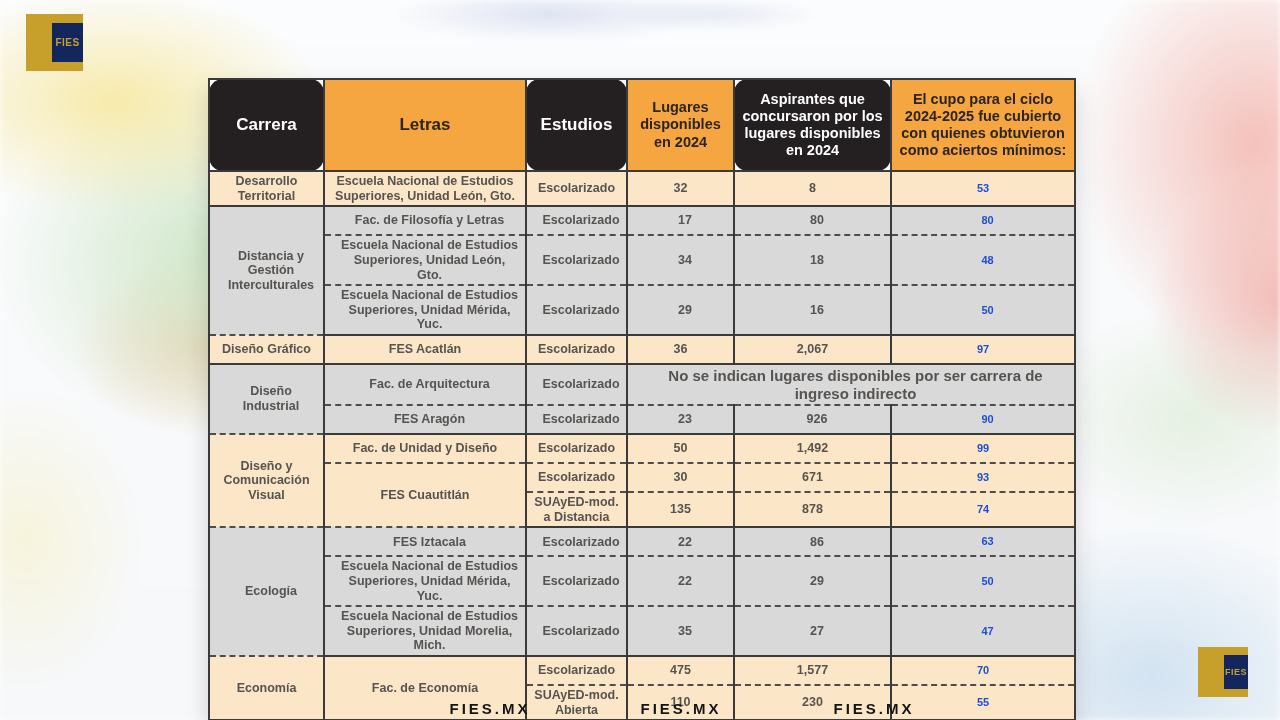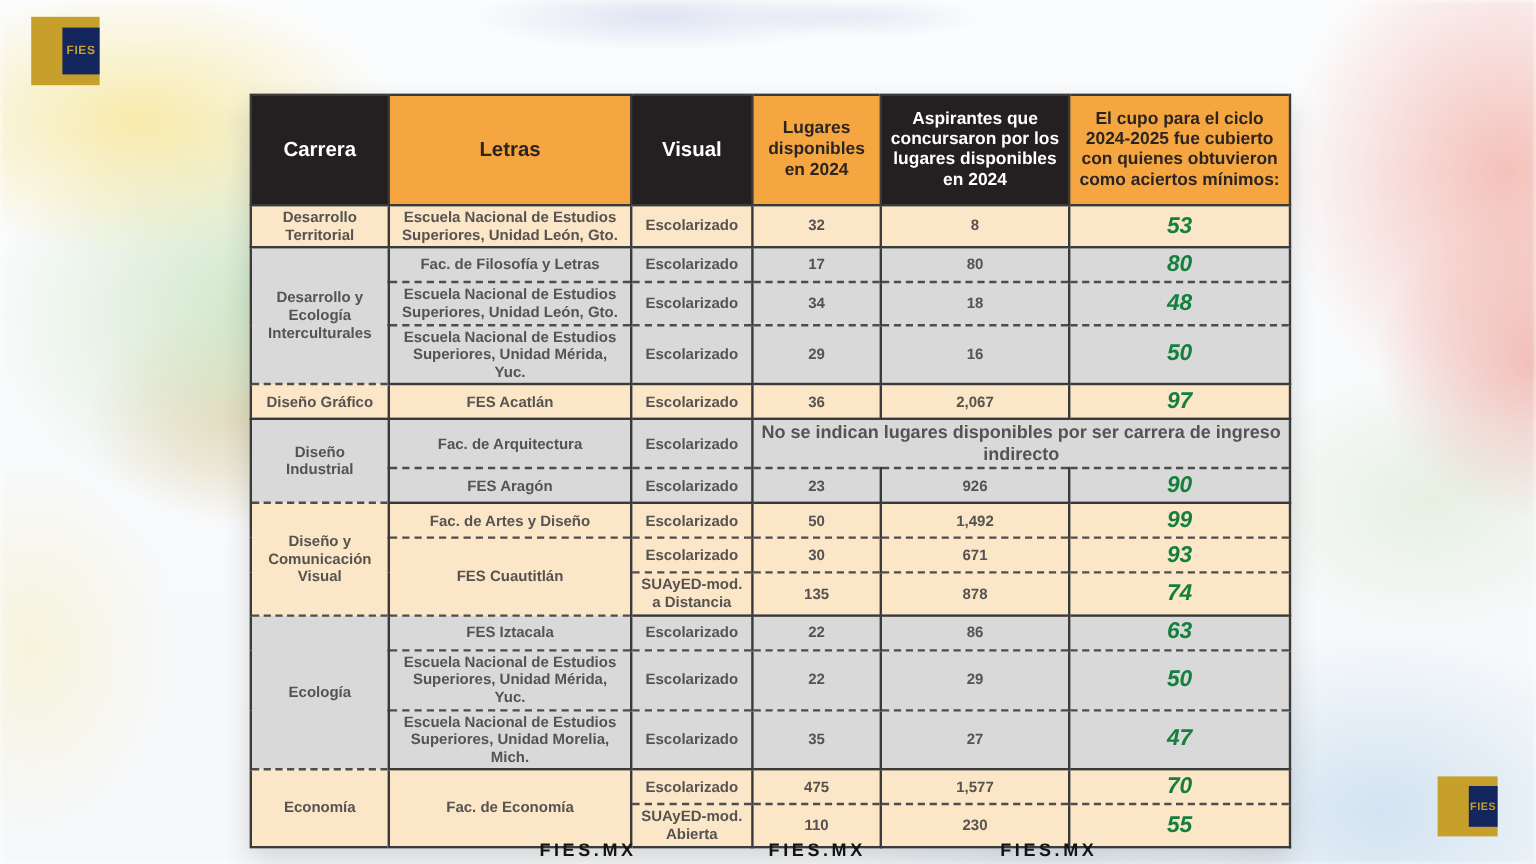"Aspirantes que concursaron por los" th.dark { border-radius: none -> 14px }
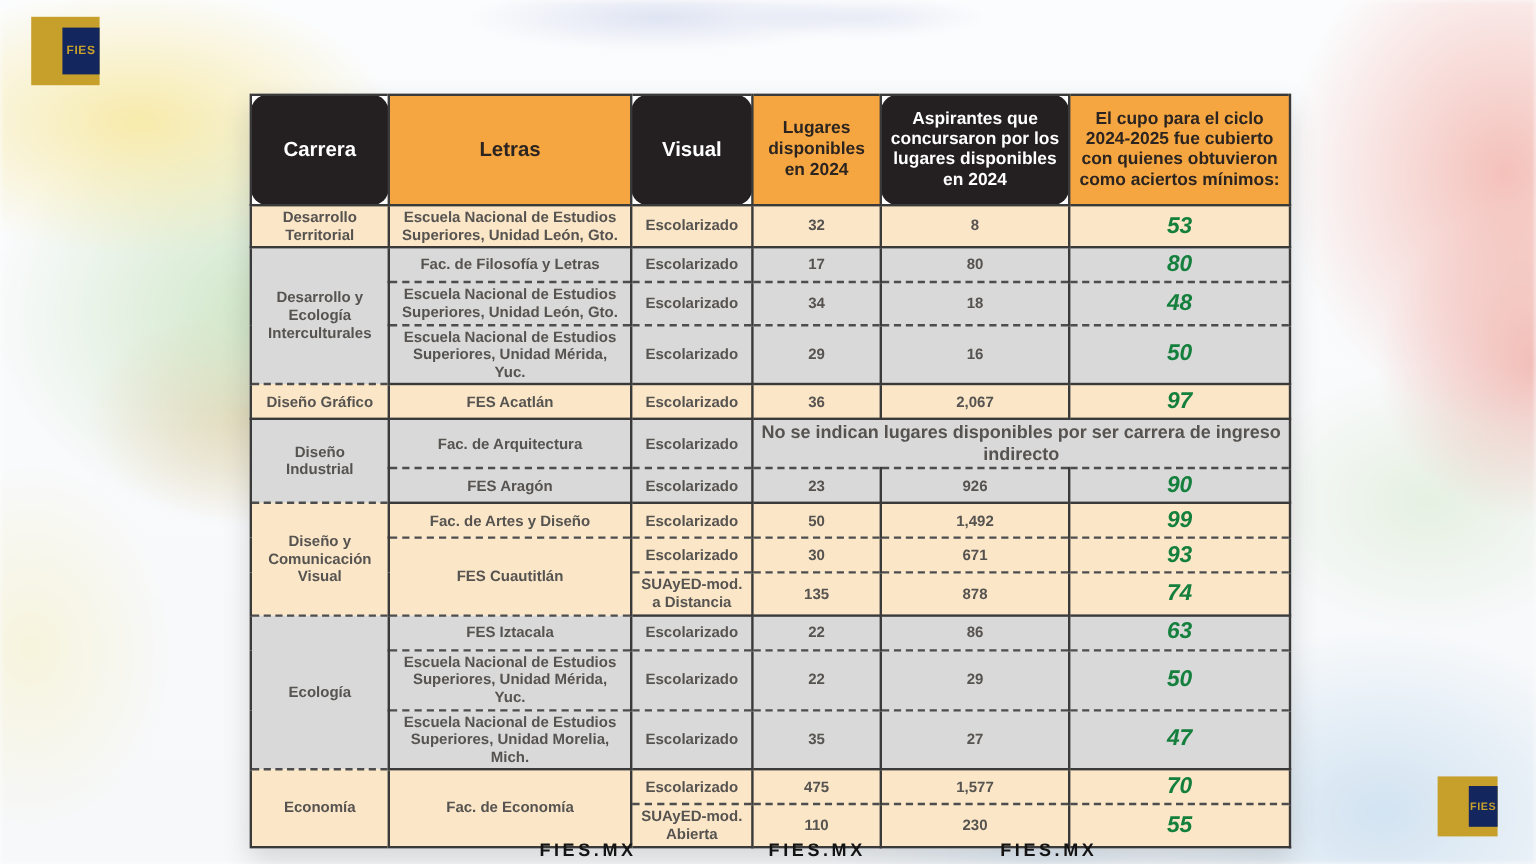"Visual" th.dark { text: Visual -> Estudios }
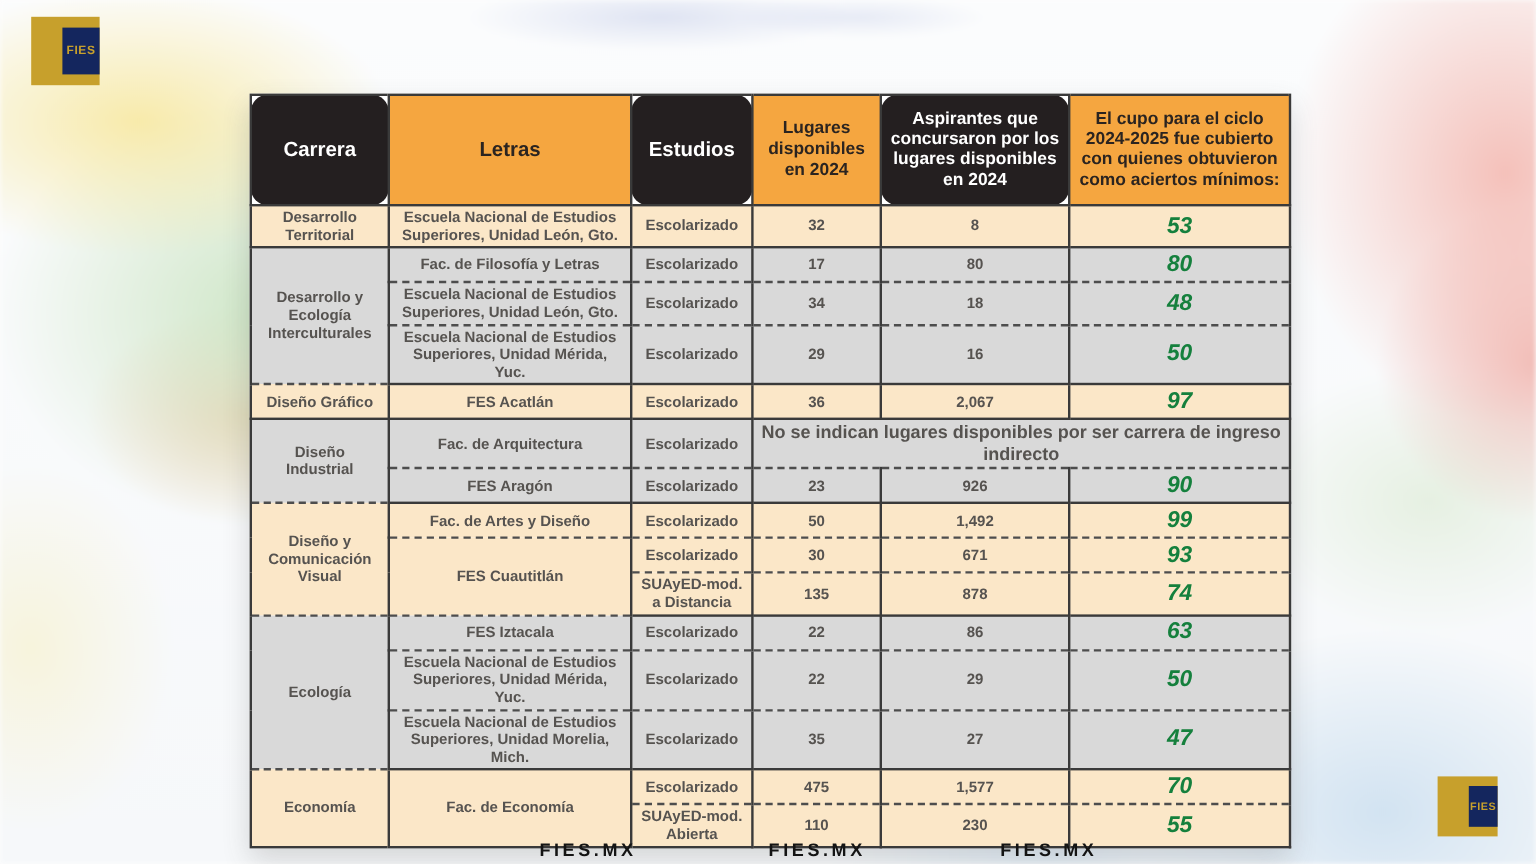"53" td.aciertos-cell { color: #15803d -> #1d4ed8; font-size: 19px -> 11px; font-style: italic -> none }
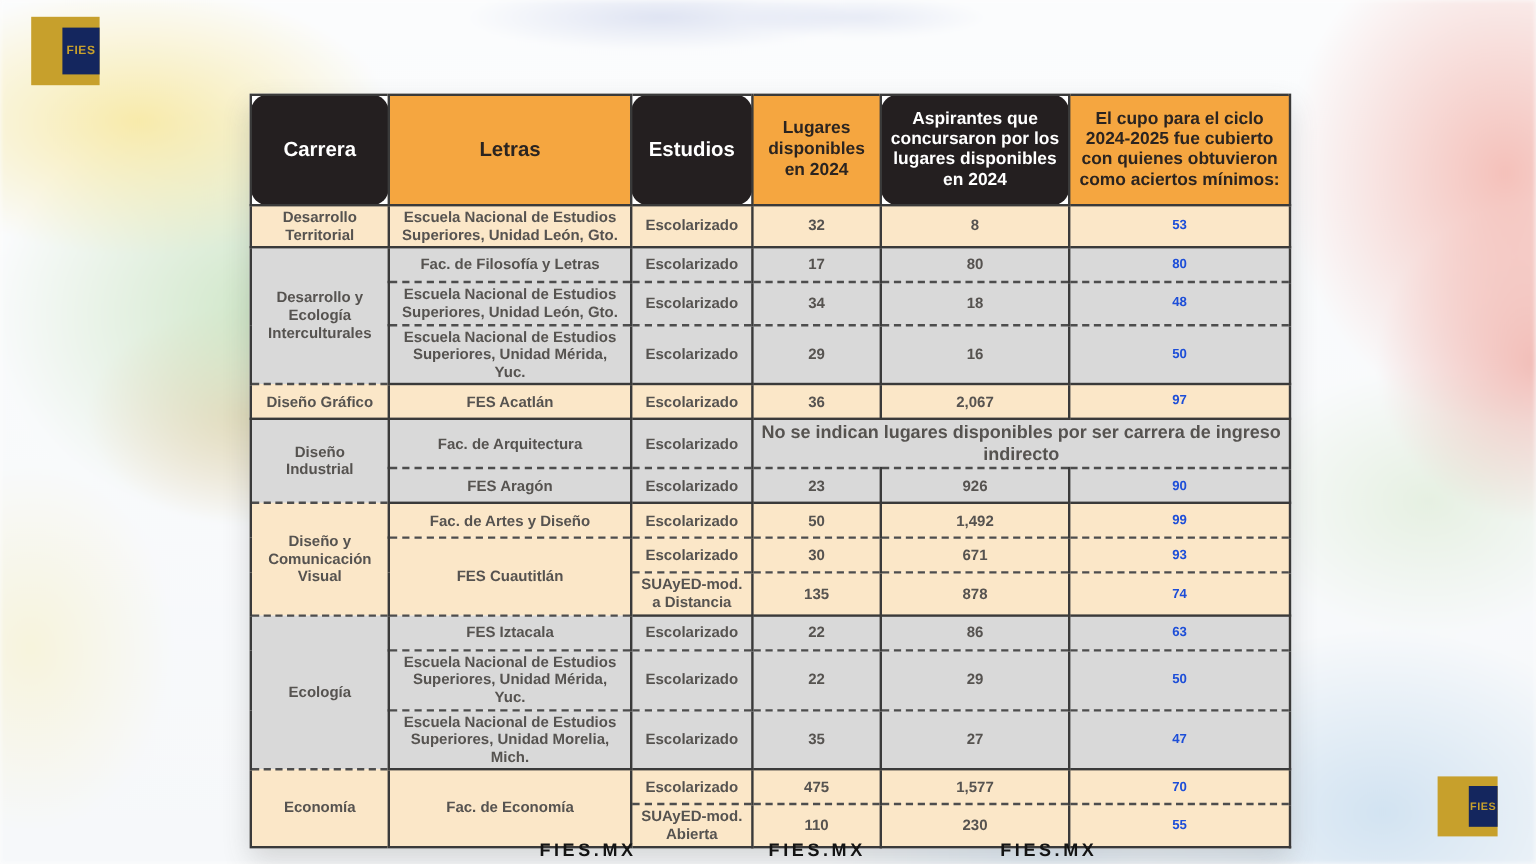"Fac. de Filosofía y Letras" tr.gray td { padding-left: none -> 15px }
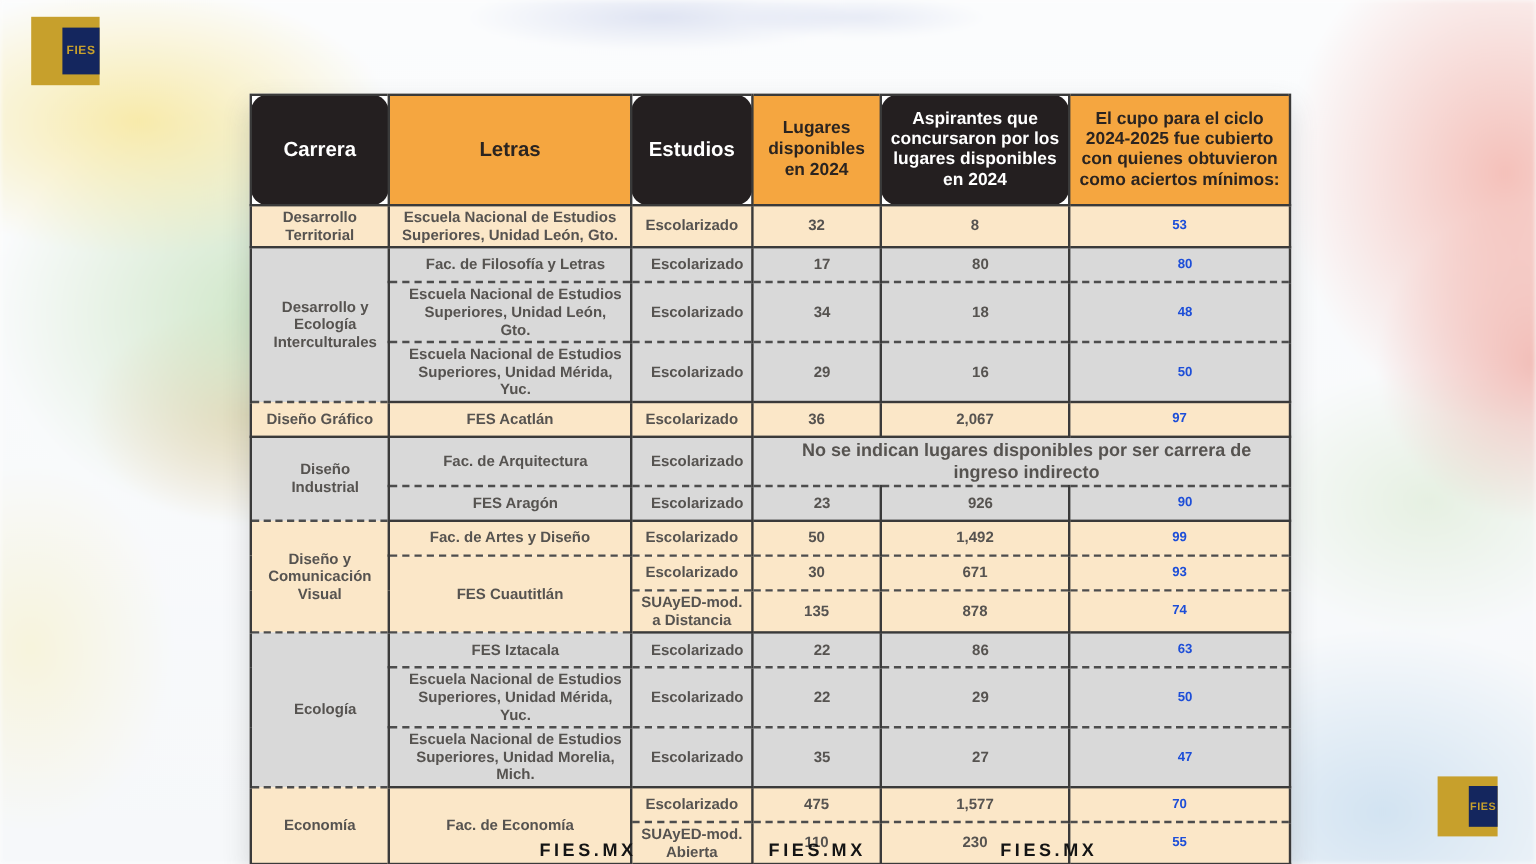"Desarrollo y Ecología Interculturales" td.carrera-cell { text: Desarrollo y Ecología -> Distancia y Gestión }
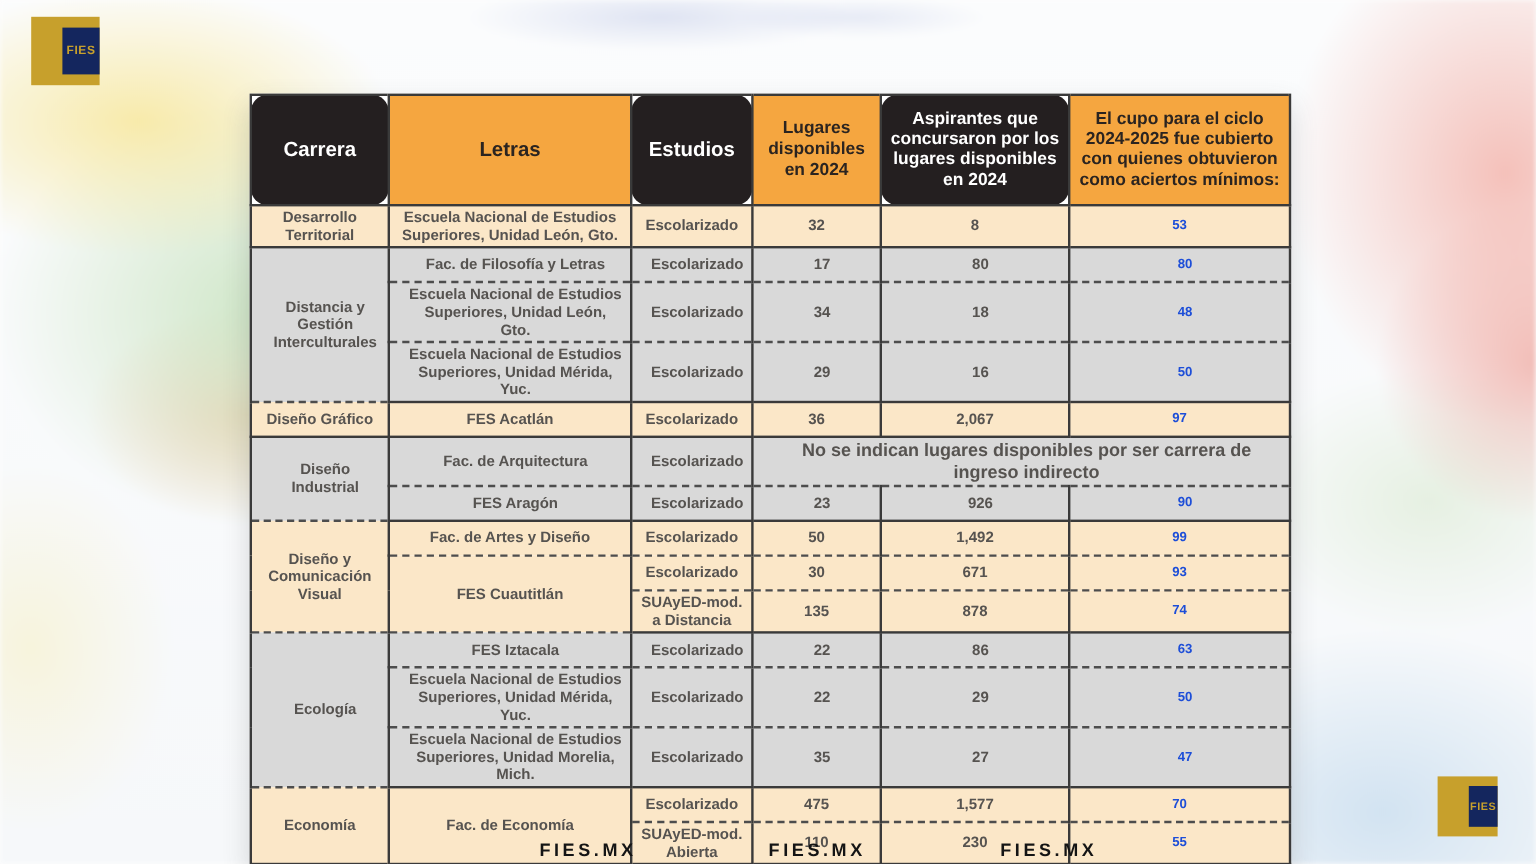"Fac. de Artes y Diseño" td.plantel-cell { text: Artes -> Unidad }
